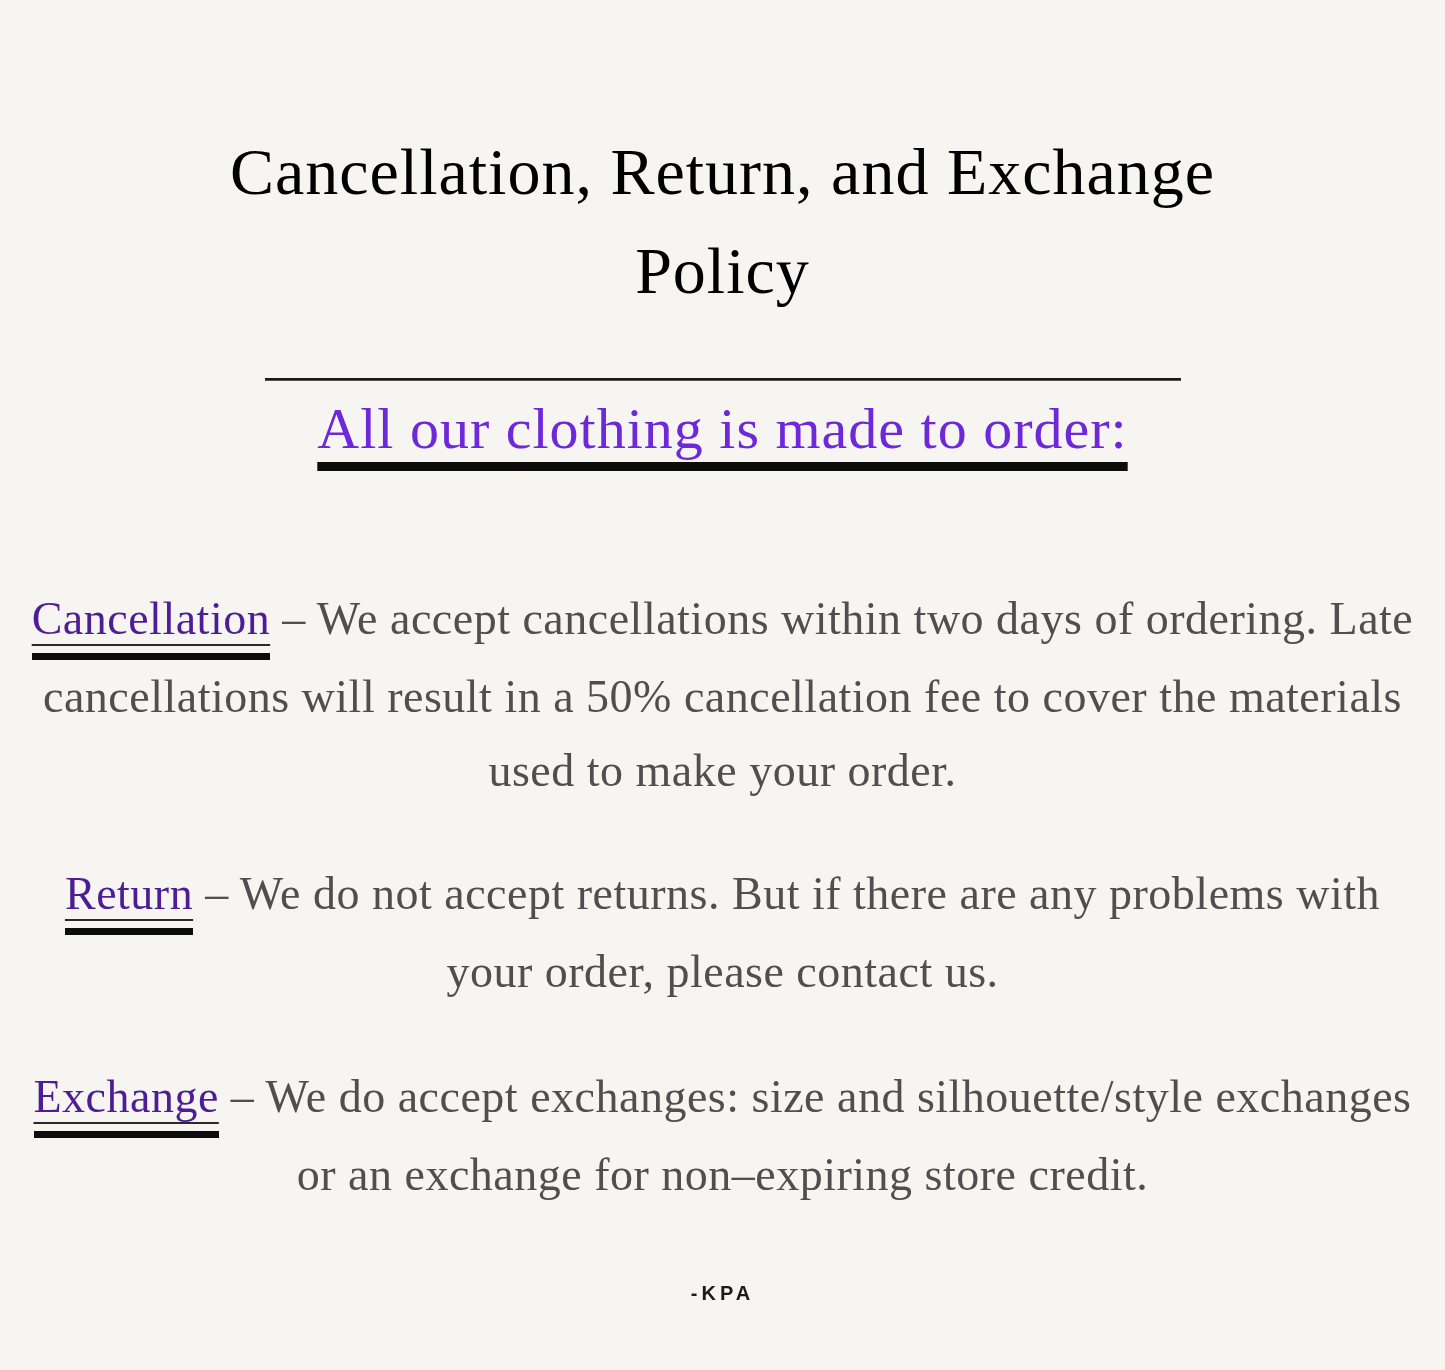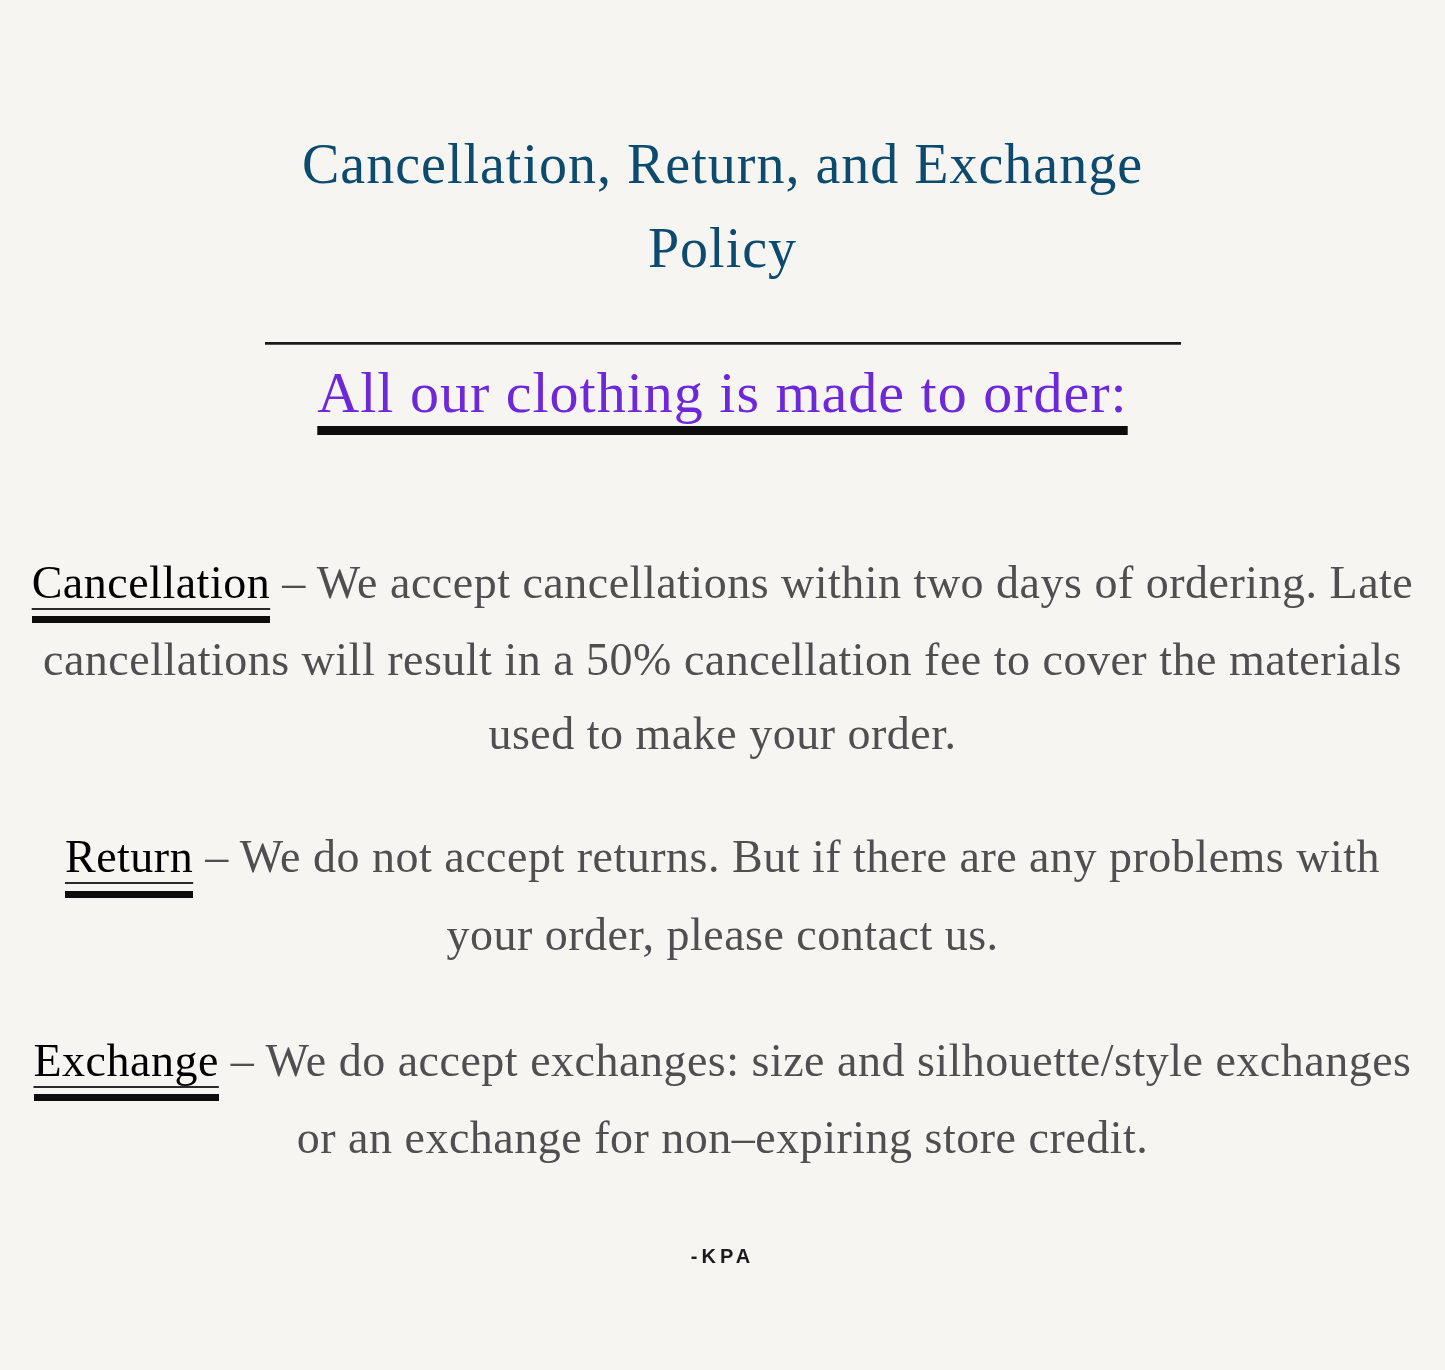"Cancellation, Return, and Exchange" .title { color: #0c4a6e -> #000000; font-size: 56px -> 66px }
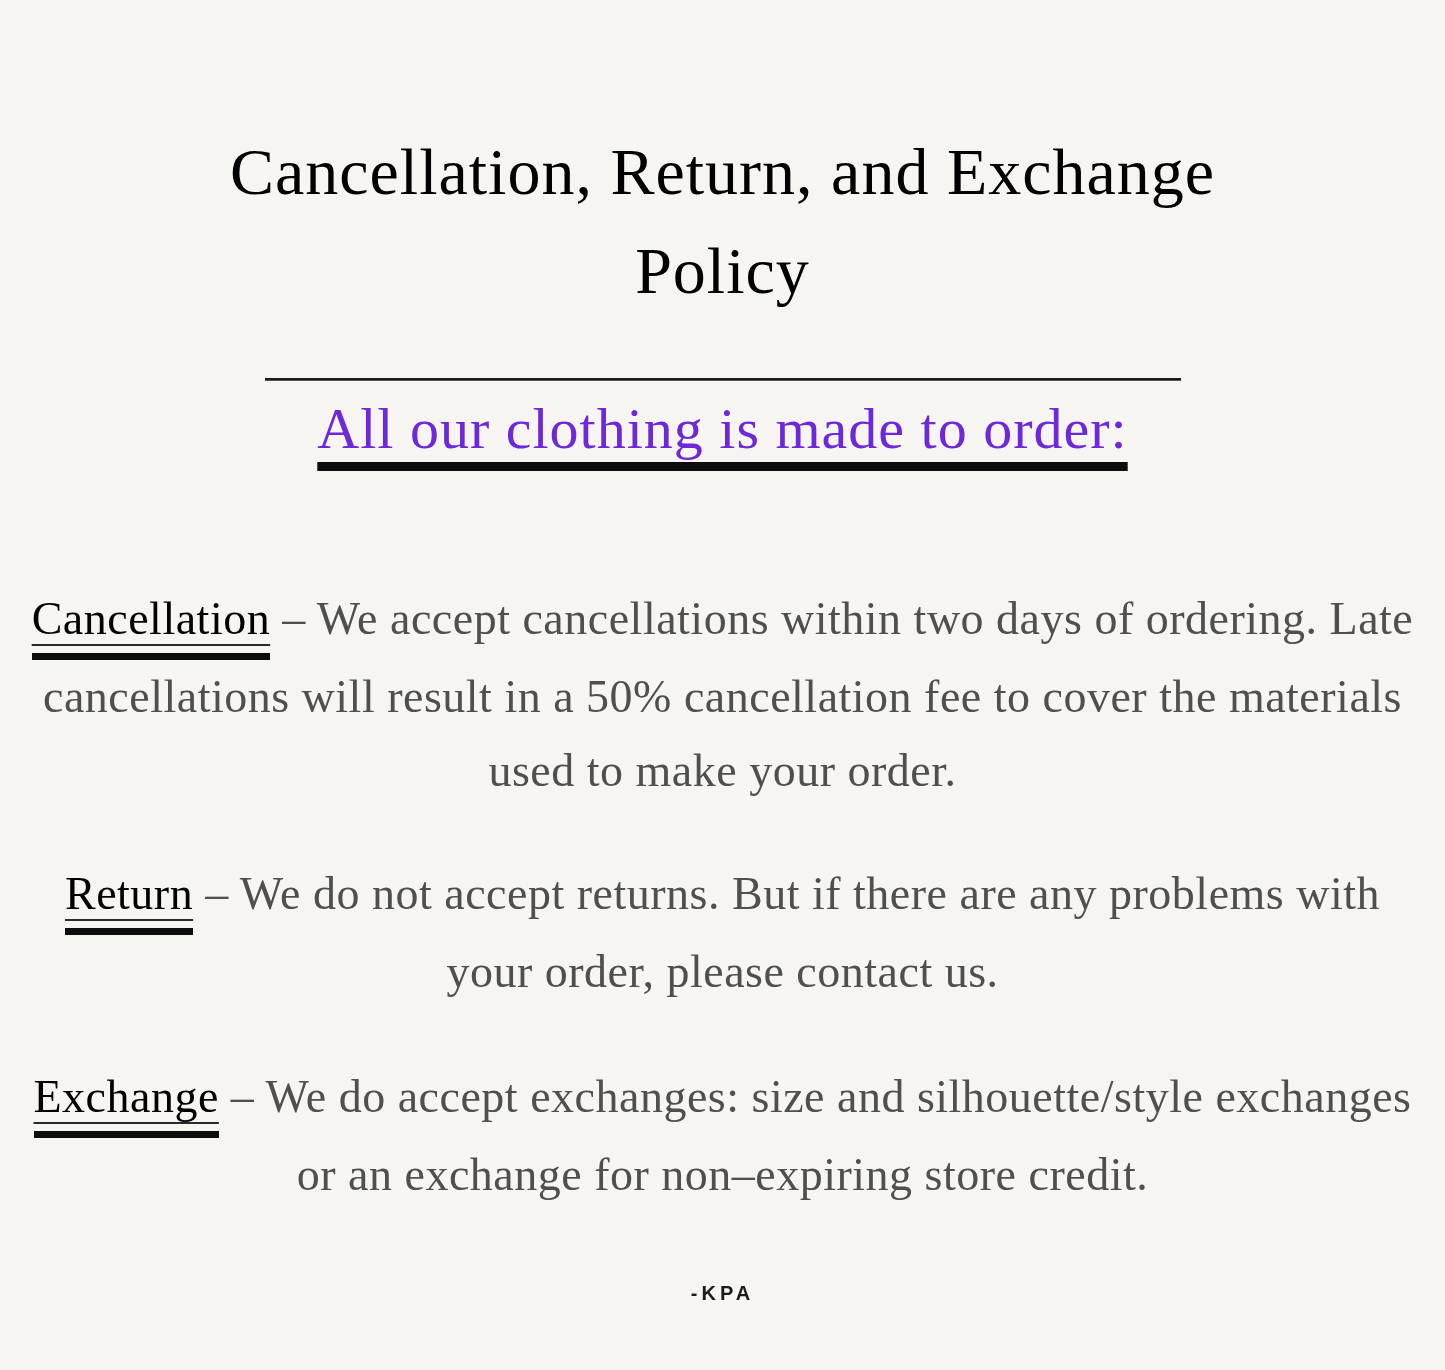"Cancellation" .keyword { color: #000000 -> #4c1d95 }
